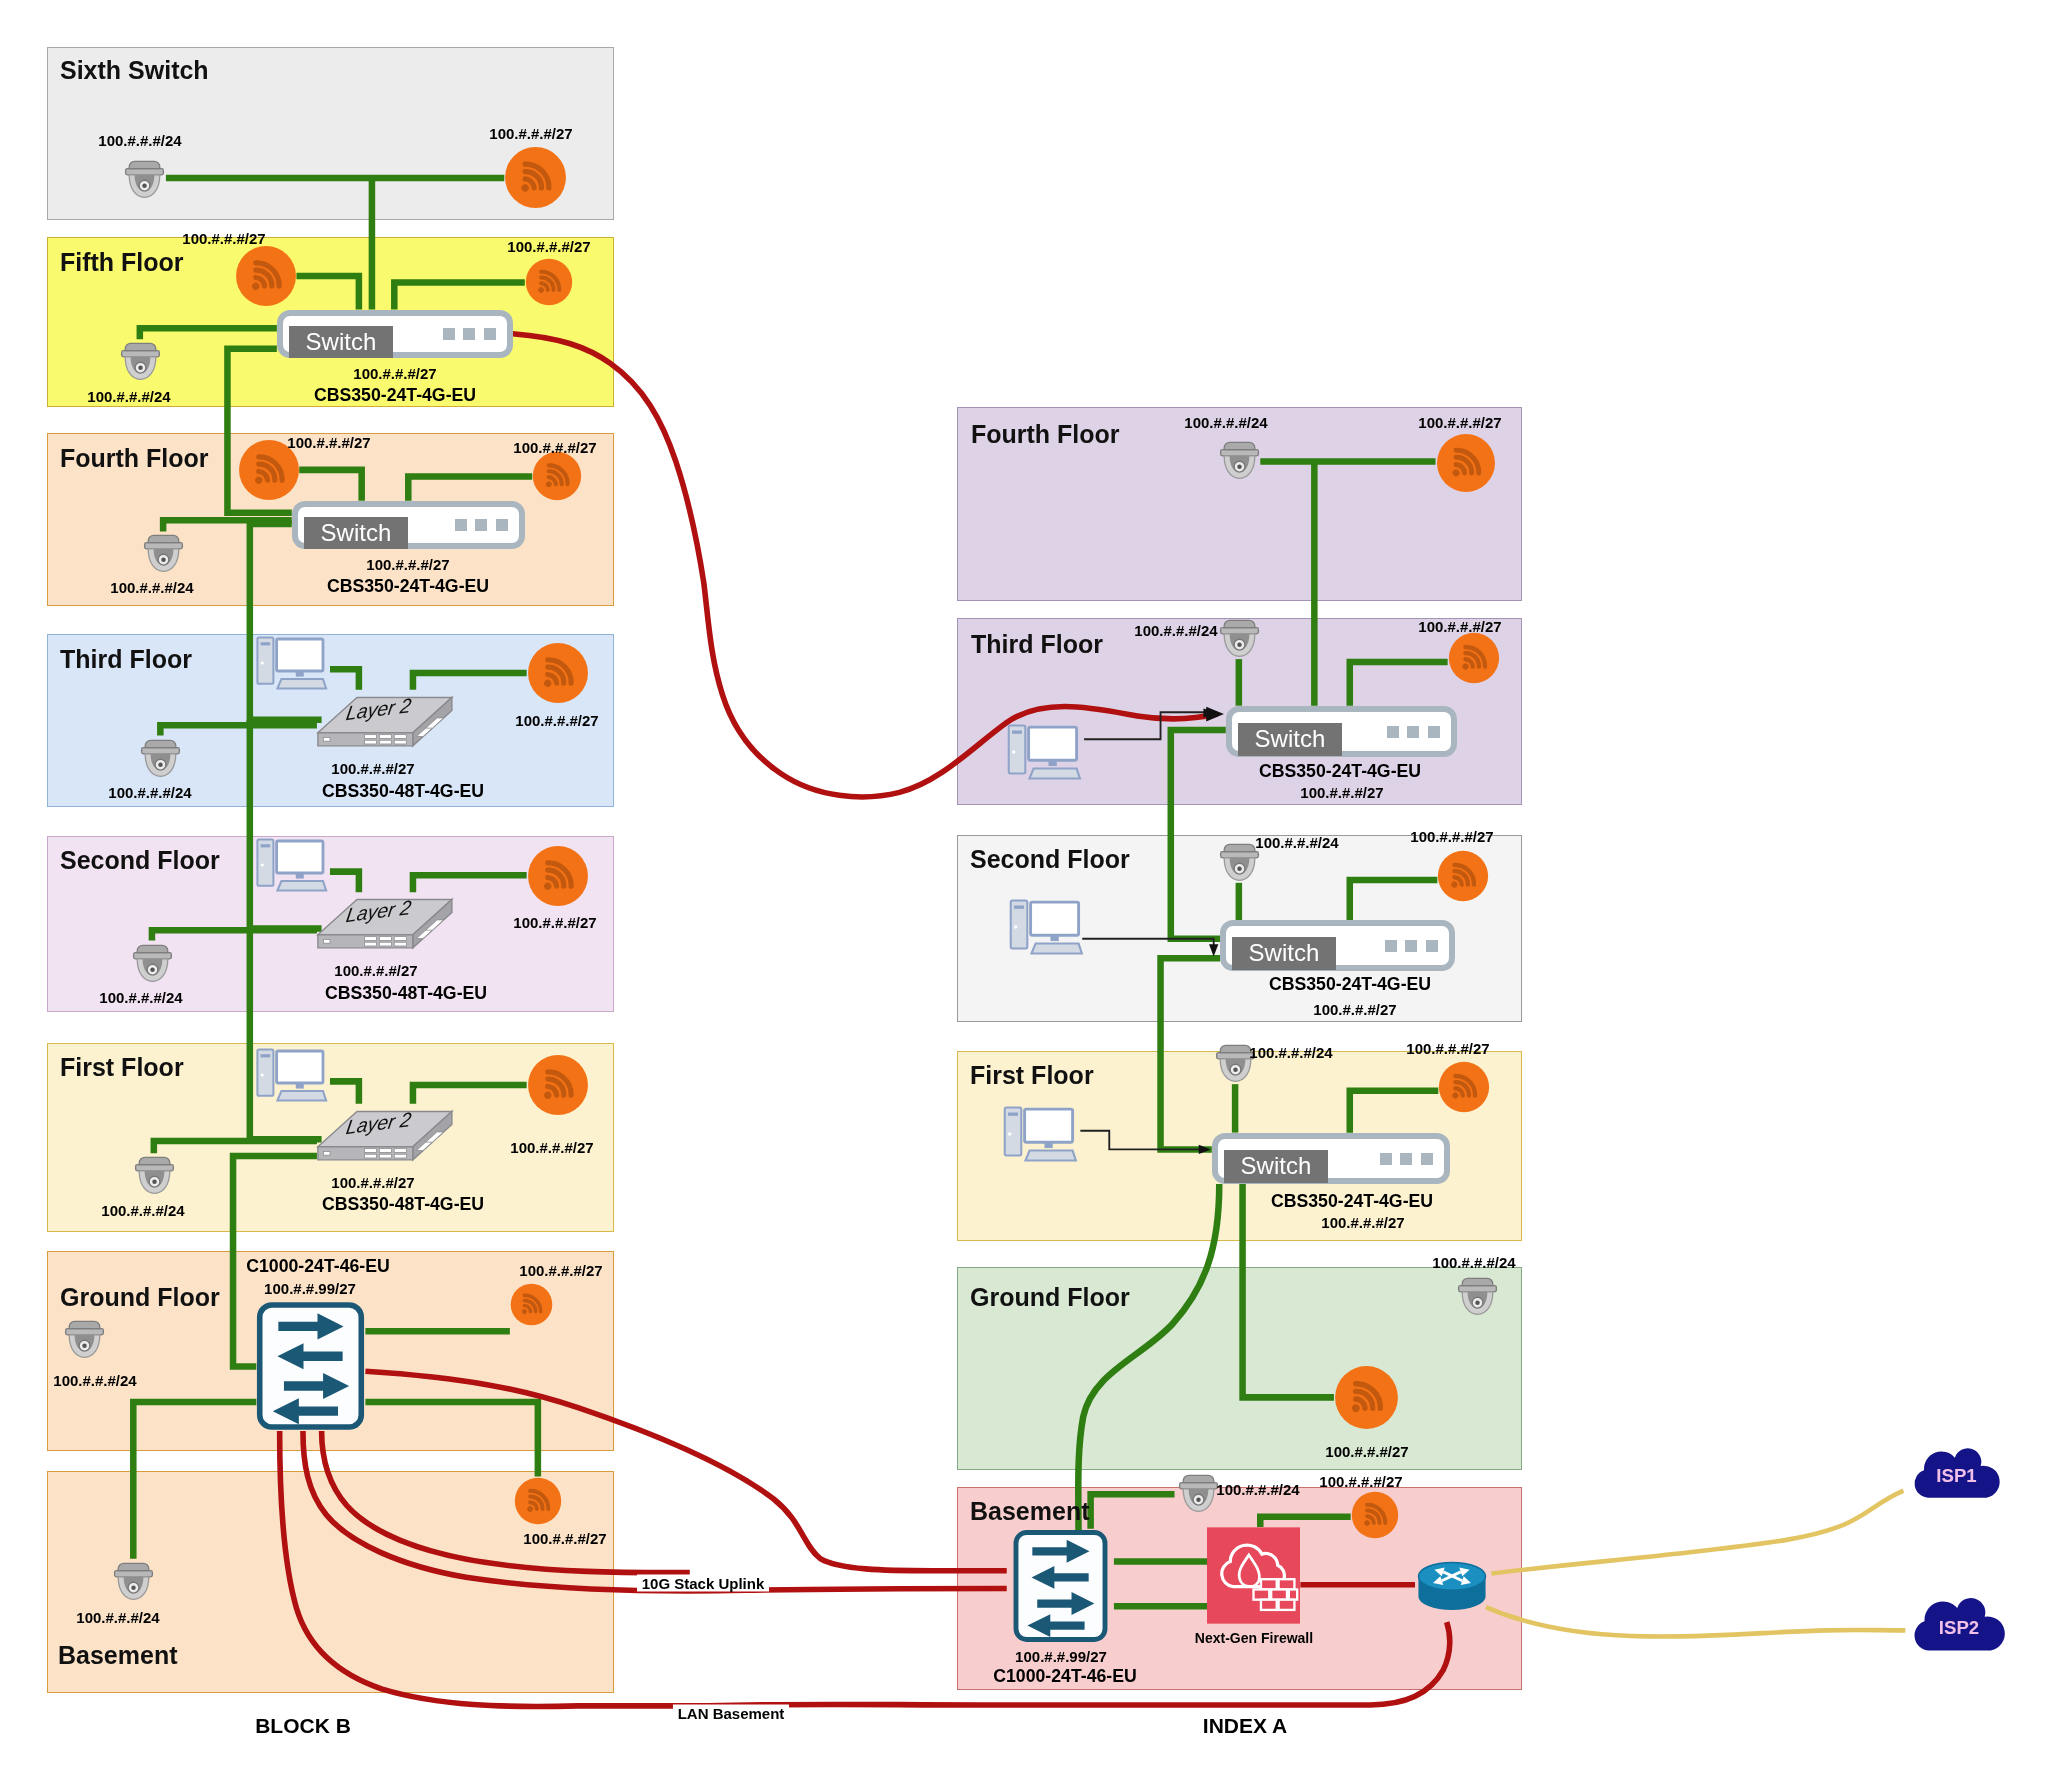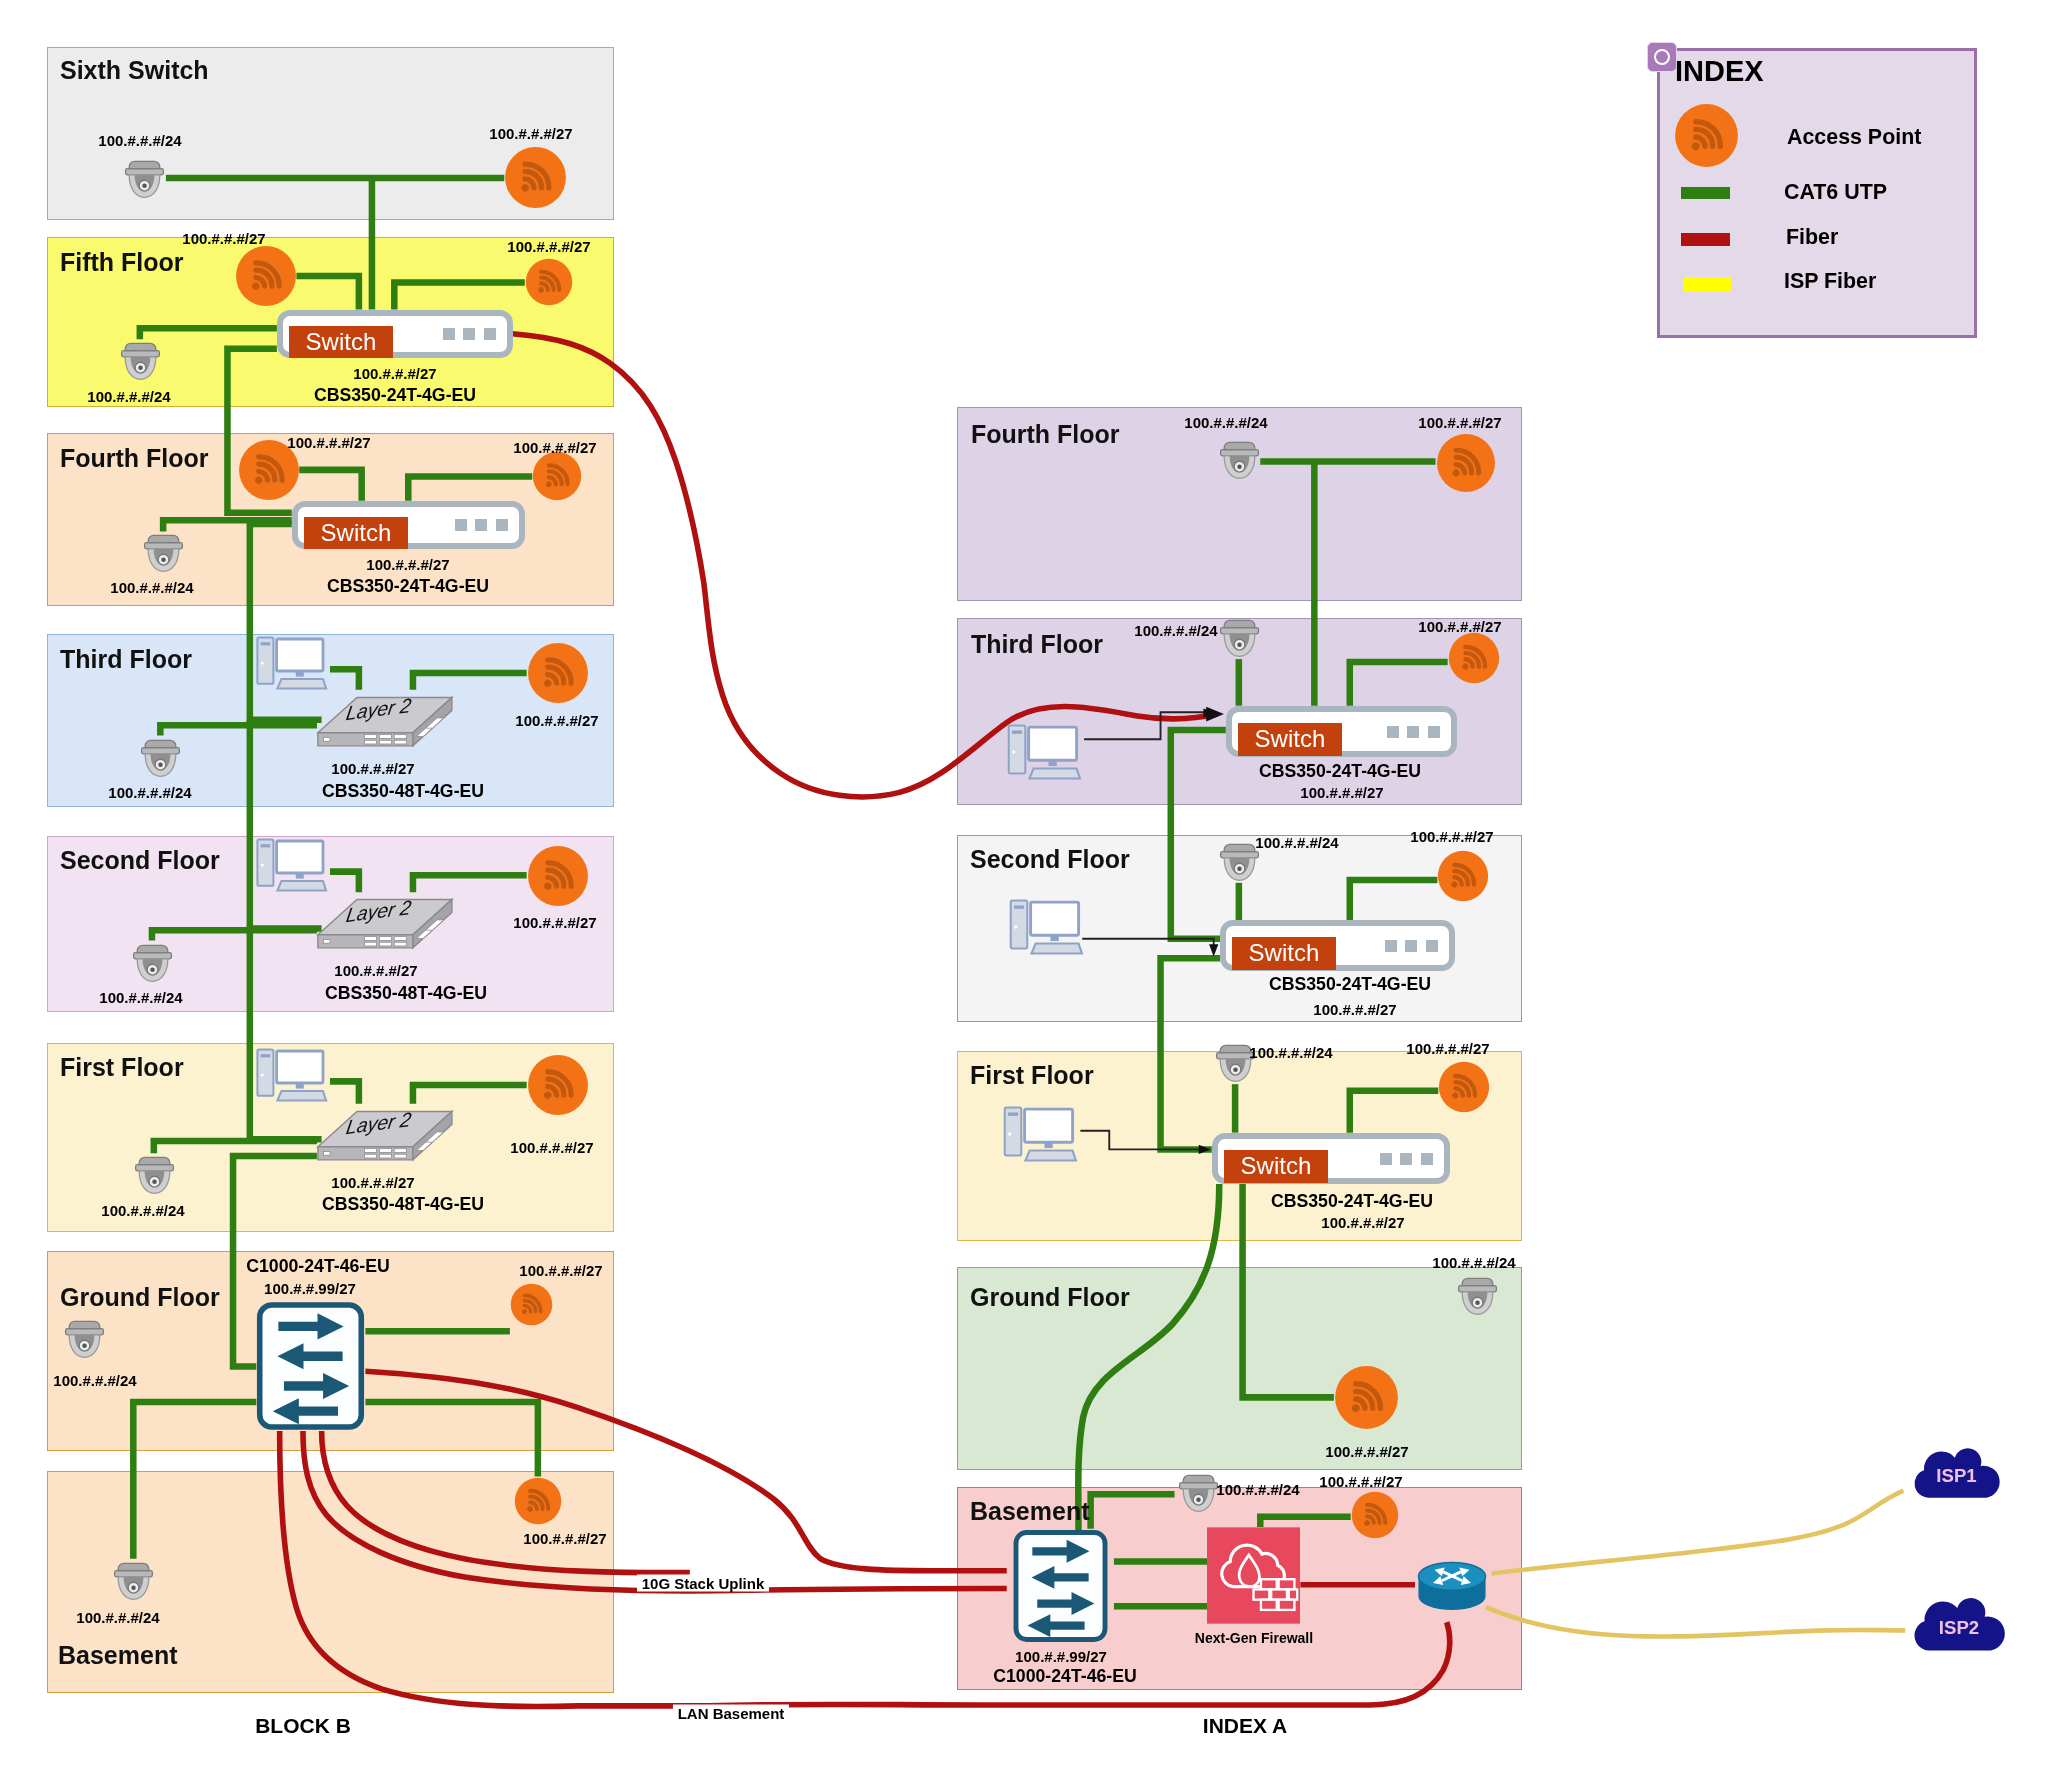"INDEX" div.index { html: <div> <div> <b></b> </div> <div>INDEX</div> <div> <svg> <use></use> </svg> </div> <div>Access Point</div> <div></div> <div>CAT6 UTP</div> <div></div> <div>Fiber</div> <div></div> <div>ISP Fiber</div> </div> -> none }
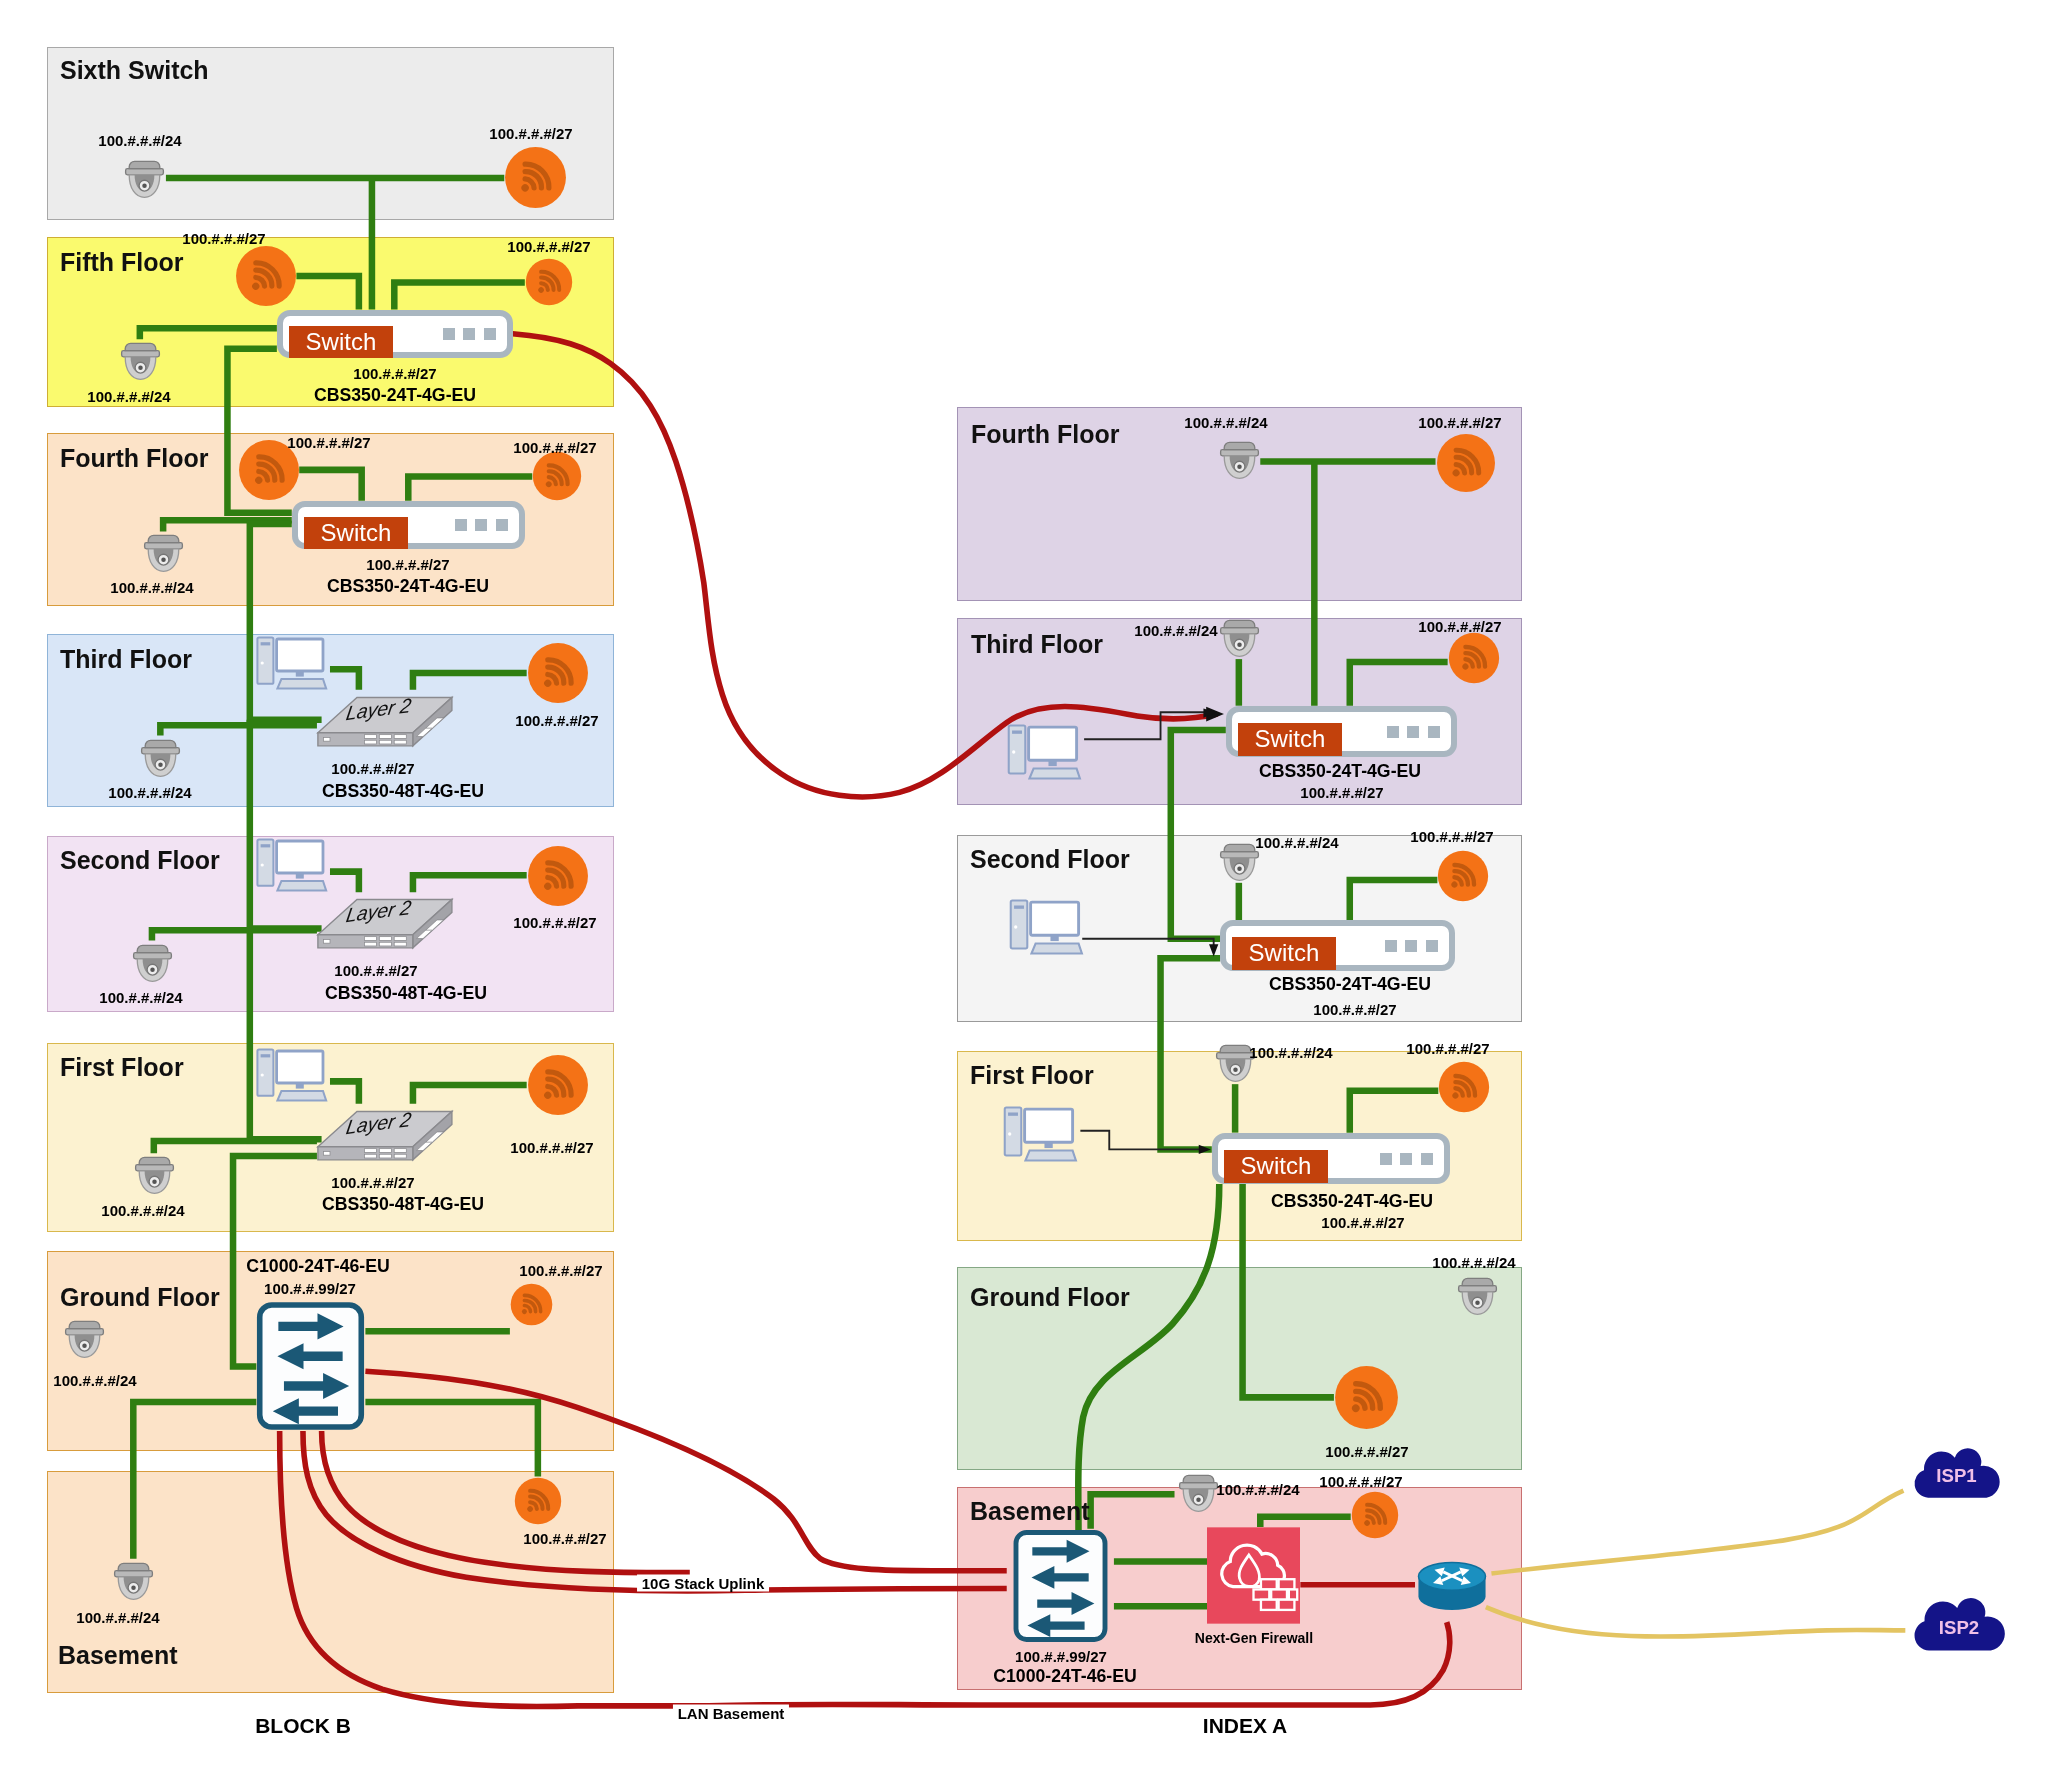"Switch" .rack-label { background: #c2410c -> #737373 }
